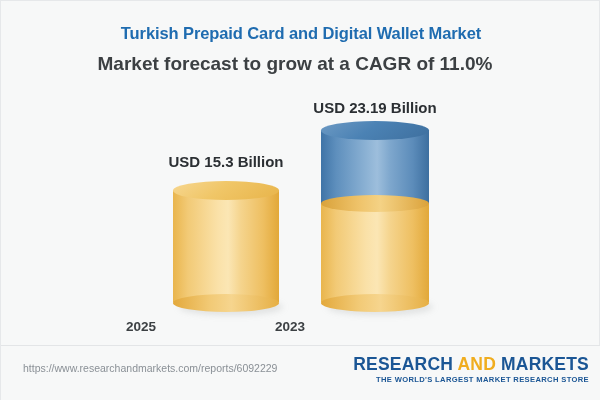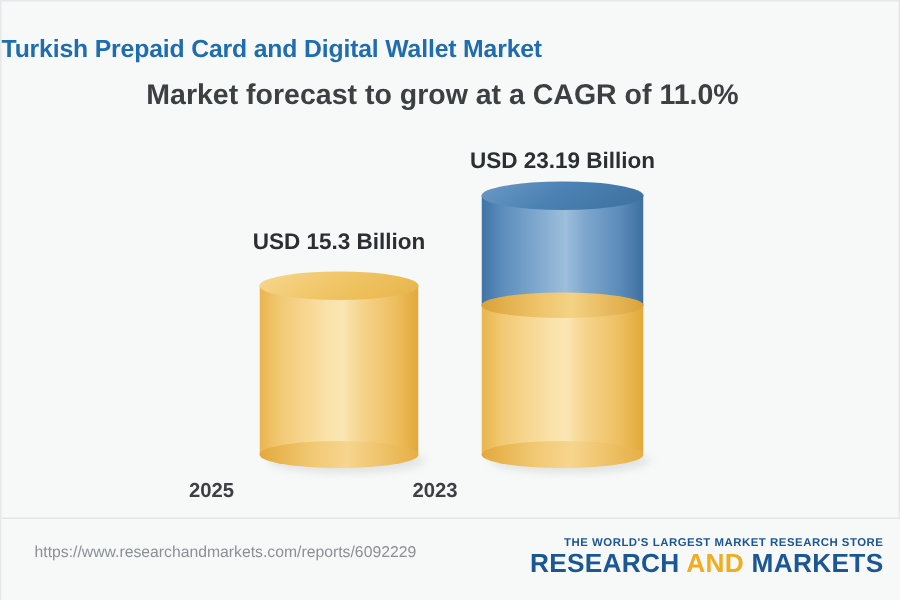"Turkish Prepaid Card and Digital" #chart-title { text-align: left -> center }
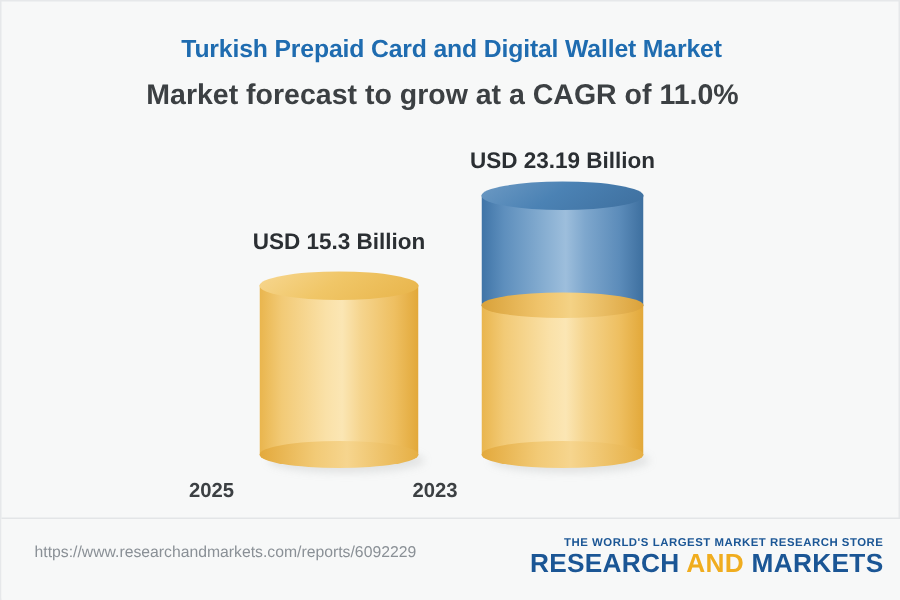"THE WORLD'S LARGEST MARKET RESEARCH" div { order: before "RESEARCH AND MARKETS" -> after "RESEARCH AND MARKETS" }
